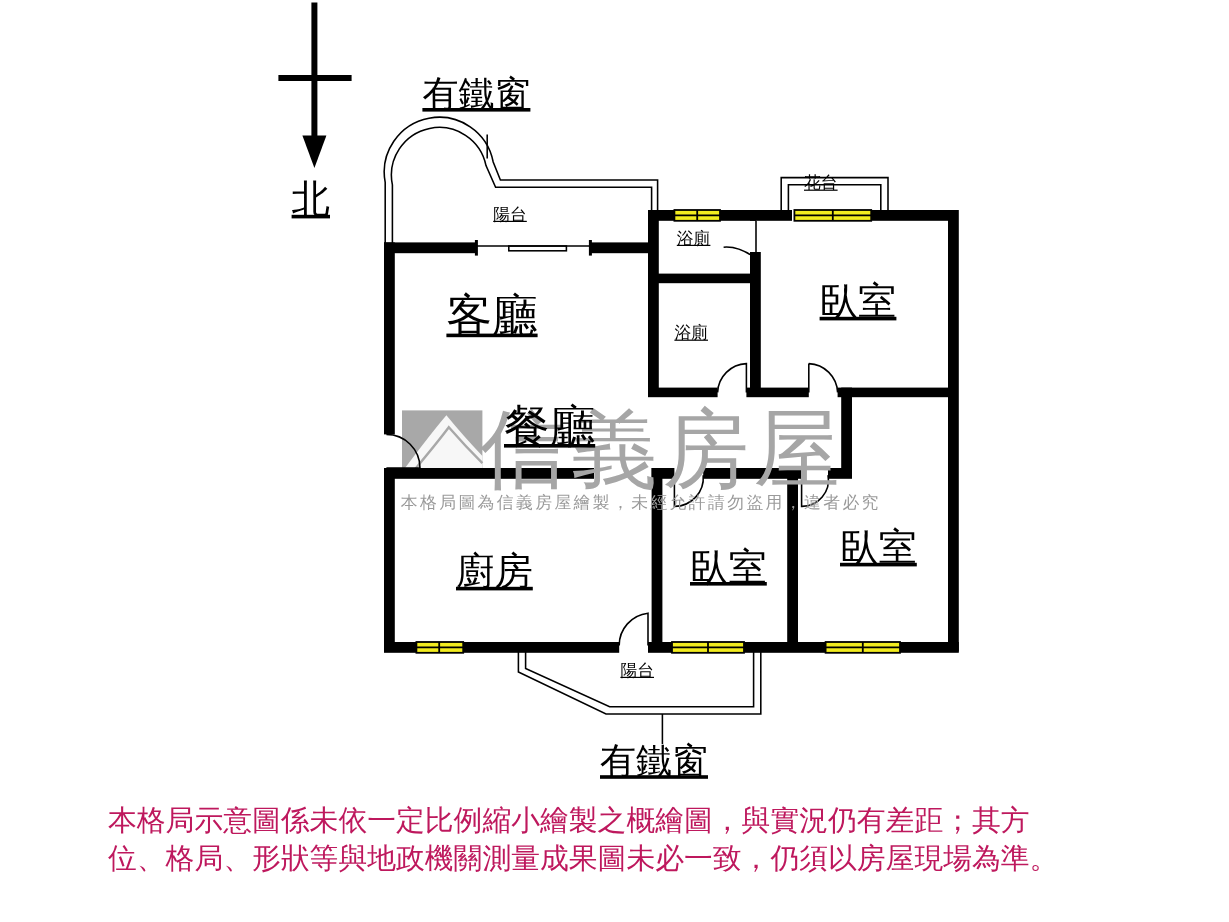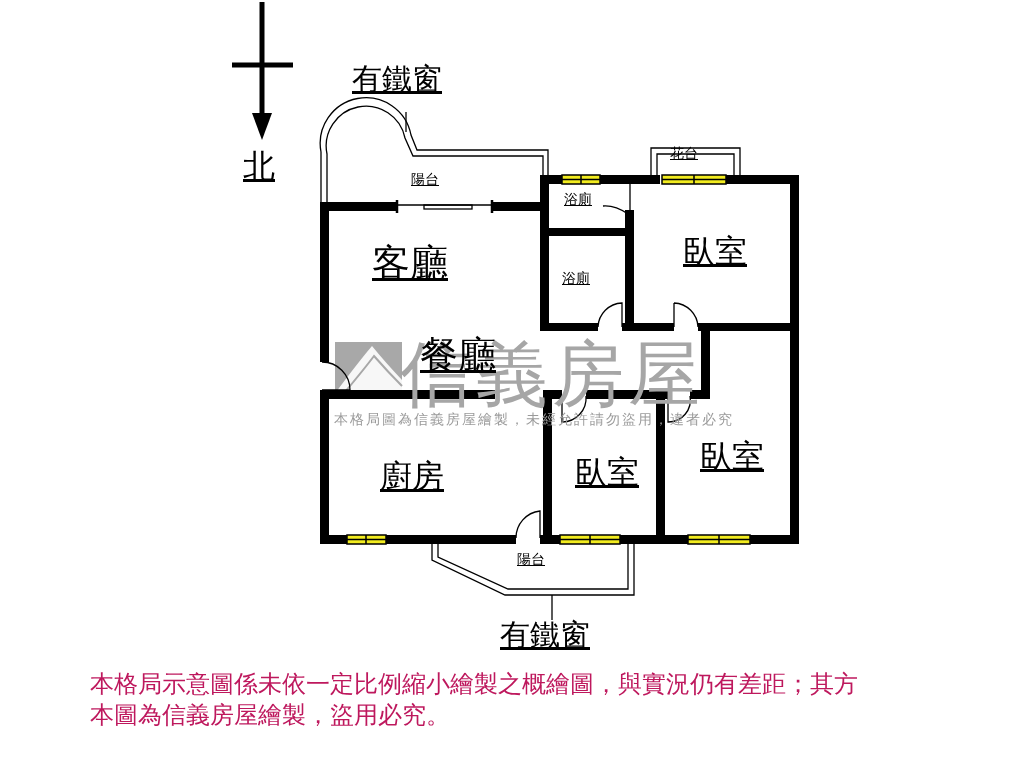"位、格局、形狀等與地政機關測量成果圖未必一致，仍須以房屋現場為準。" p { html: none -> <p>位、格局、形狀等與地政機關測量成果圖未必一致，仍須以房屋現場為準。</p> }
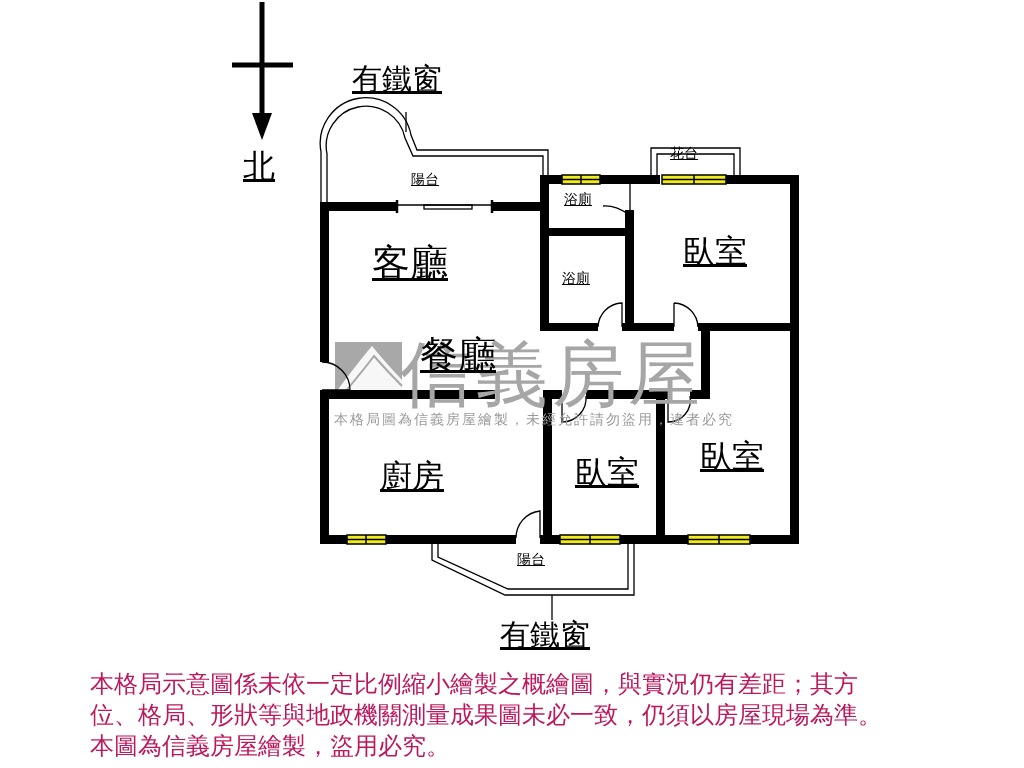"本圖為信義房屋繪製，盜用必究。" p { html: <p>本圖為信義房屋繪製，盜用必究。</p> -> none }
